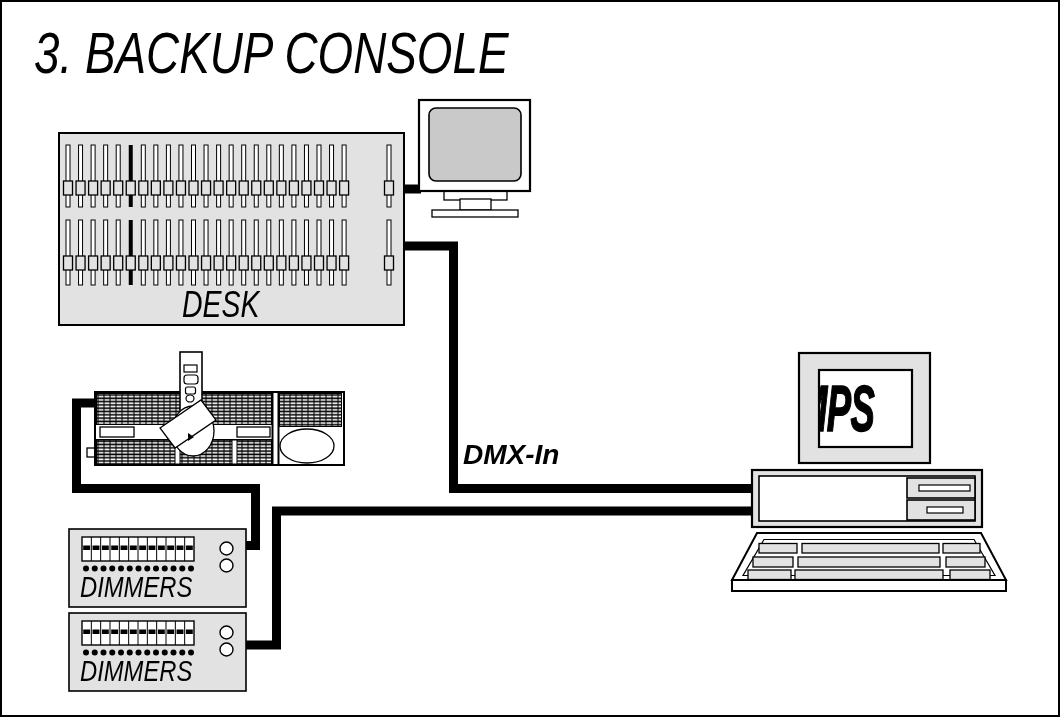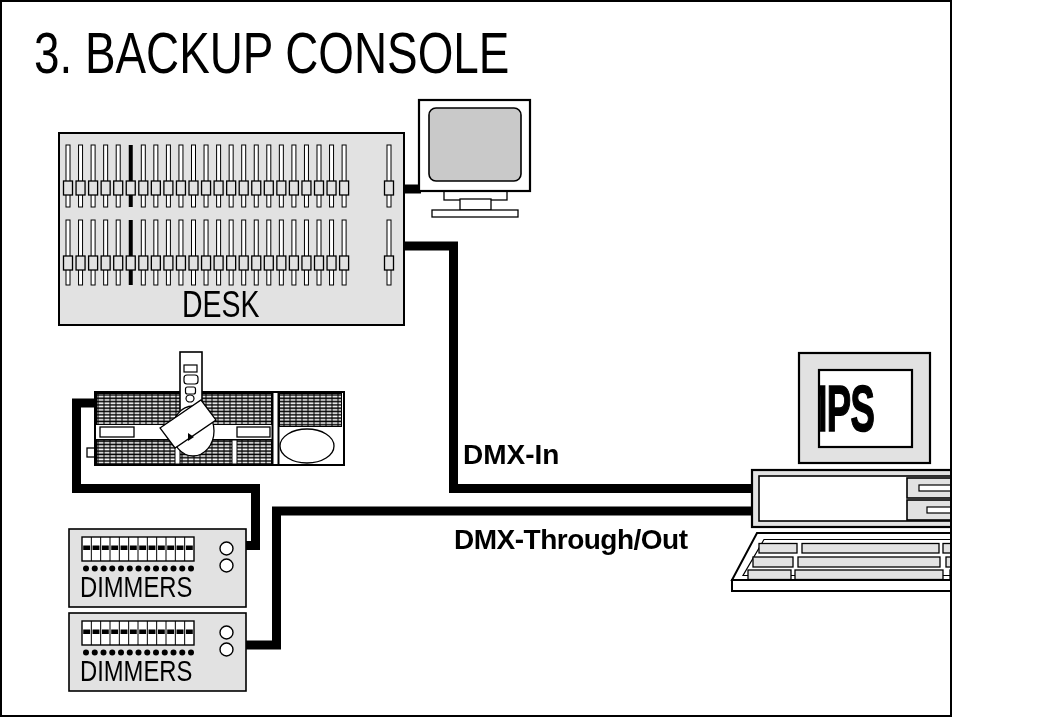"3. BACKUP CONSOLE" #canvas { font-style: none -> italic; width: 952px -> 1060px }
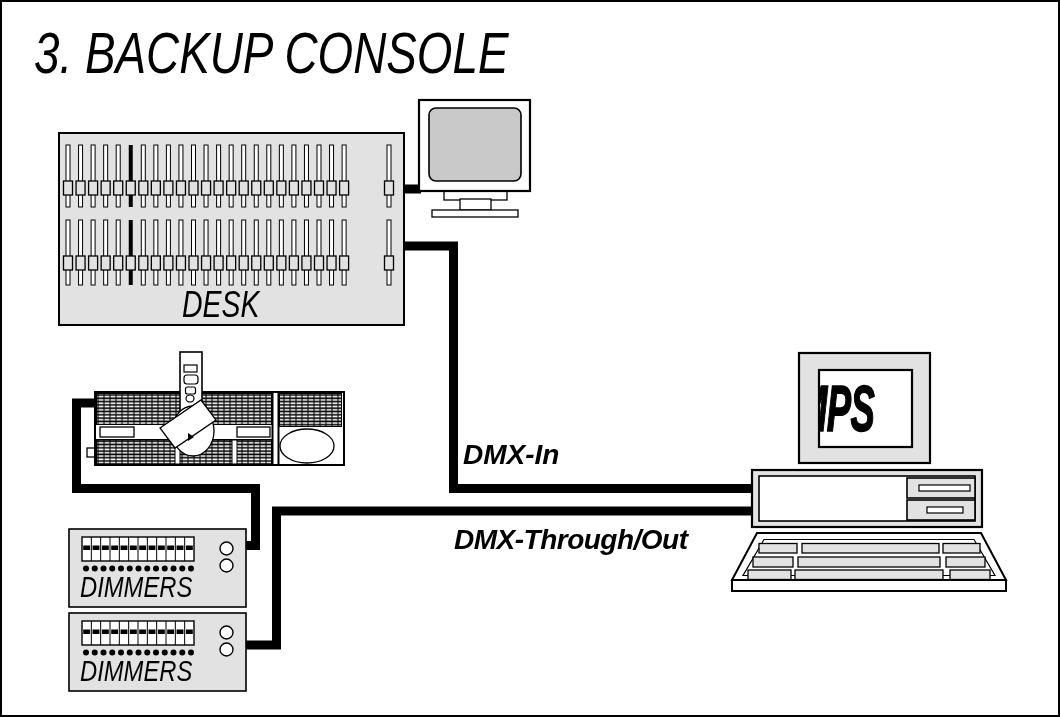"DMX-Through/Out" div.t { html: <div>DMX-Through/Out</div> -> none }
